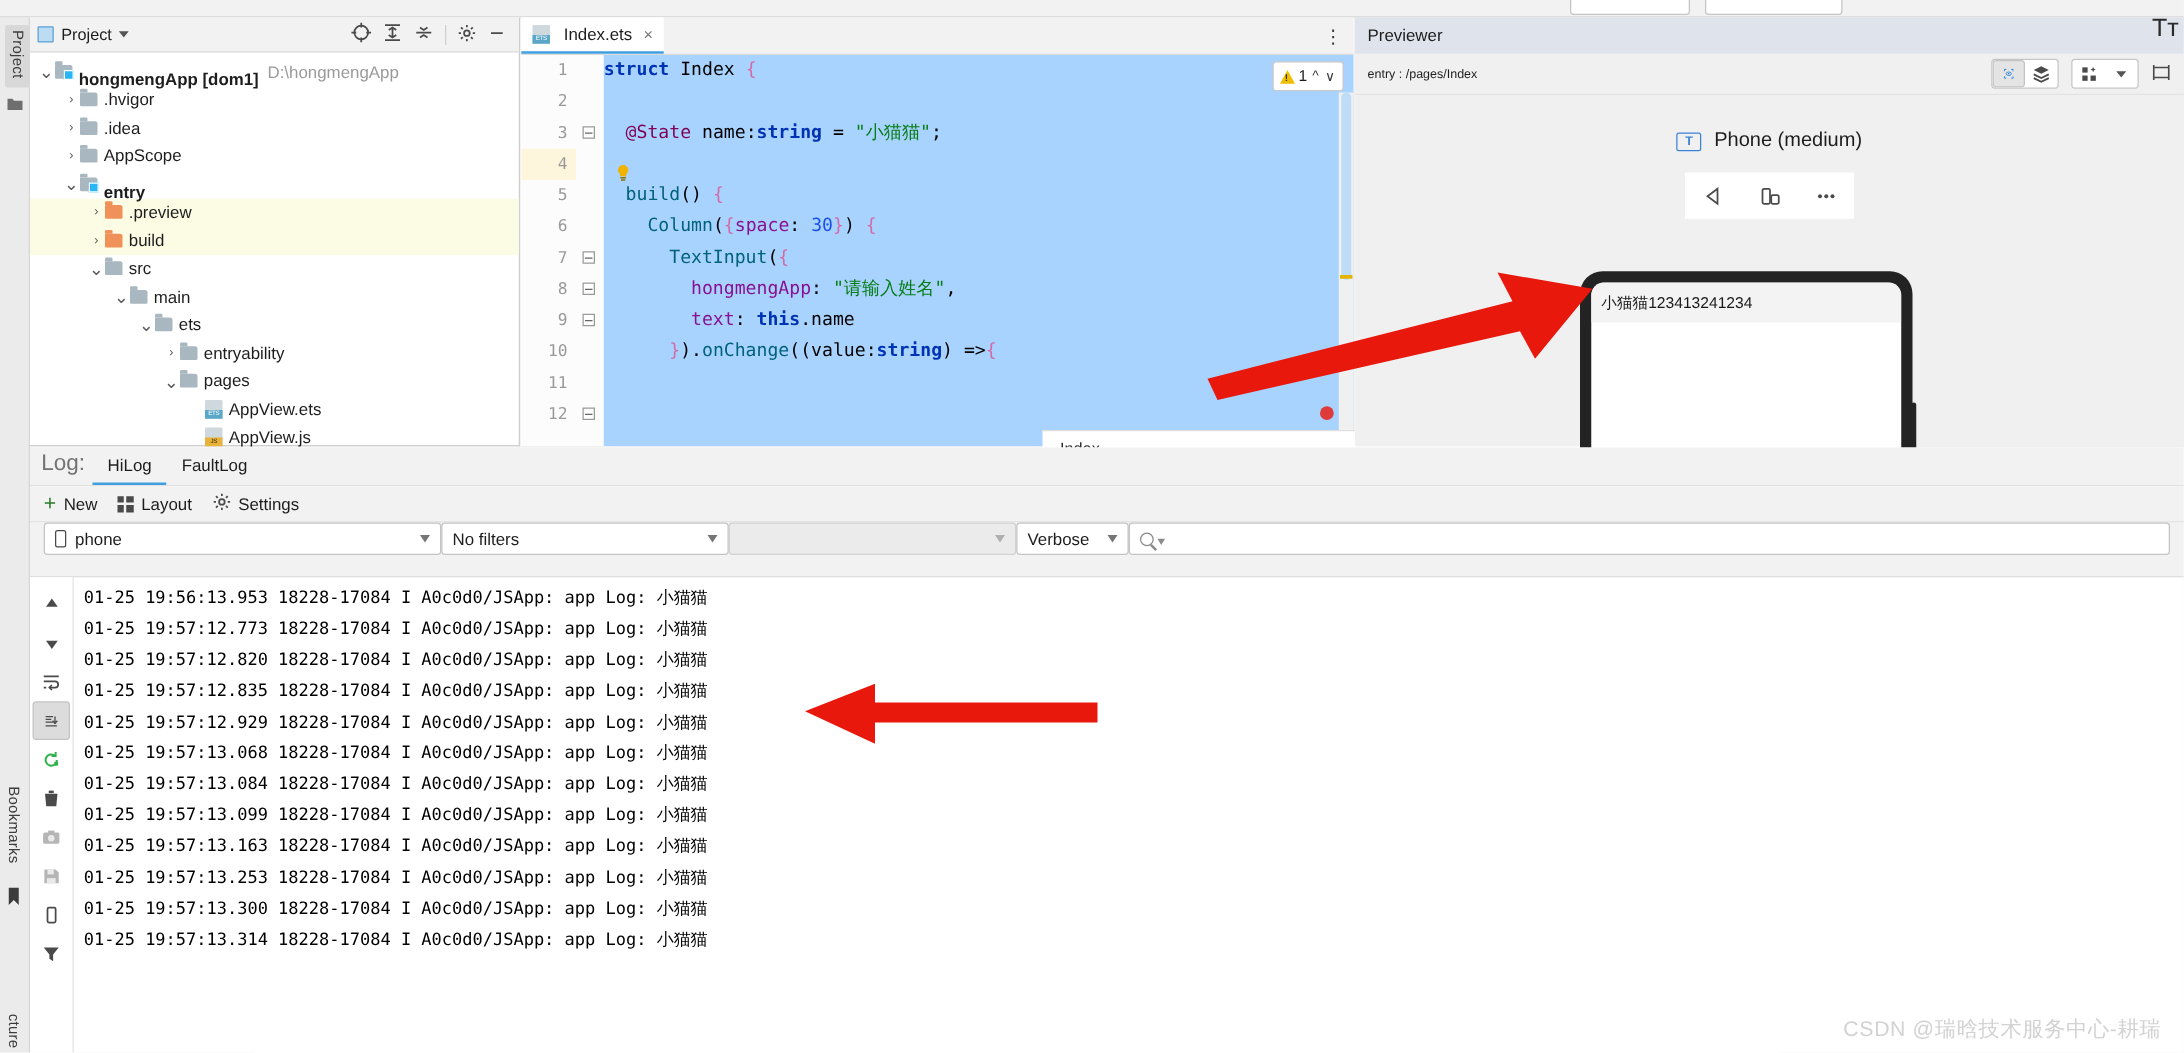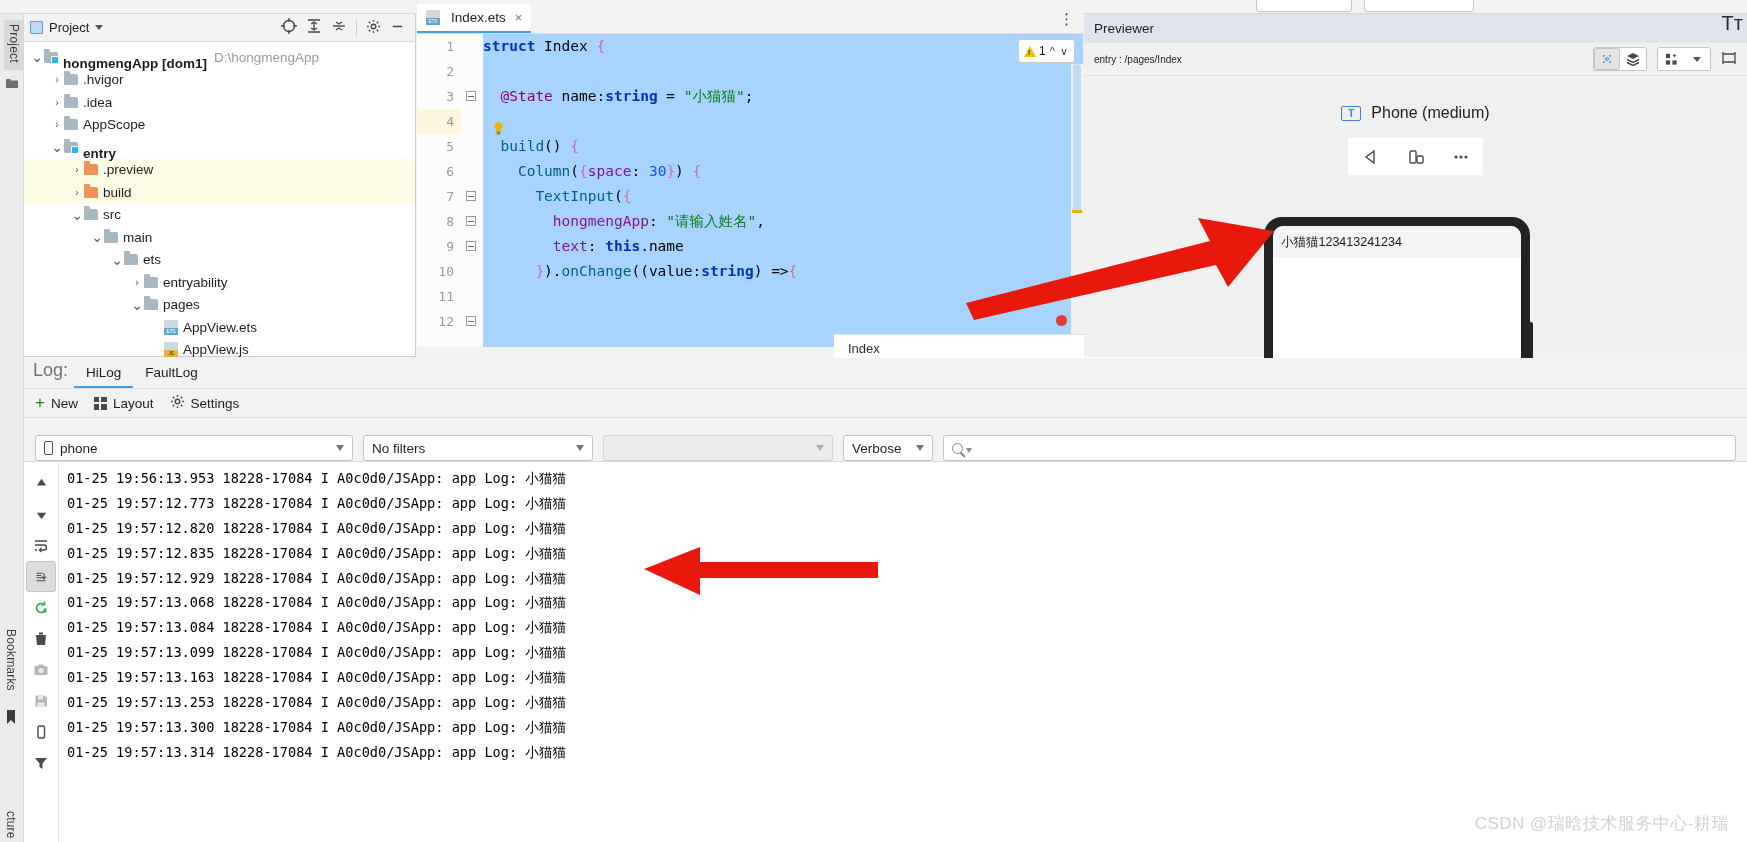"Index.ets" .editor { top: 4px -> 14px }
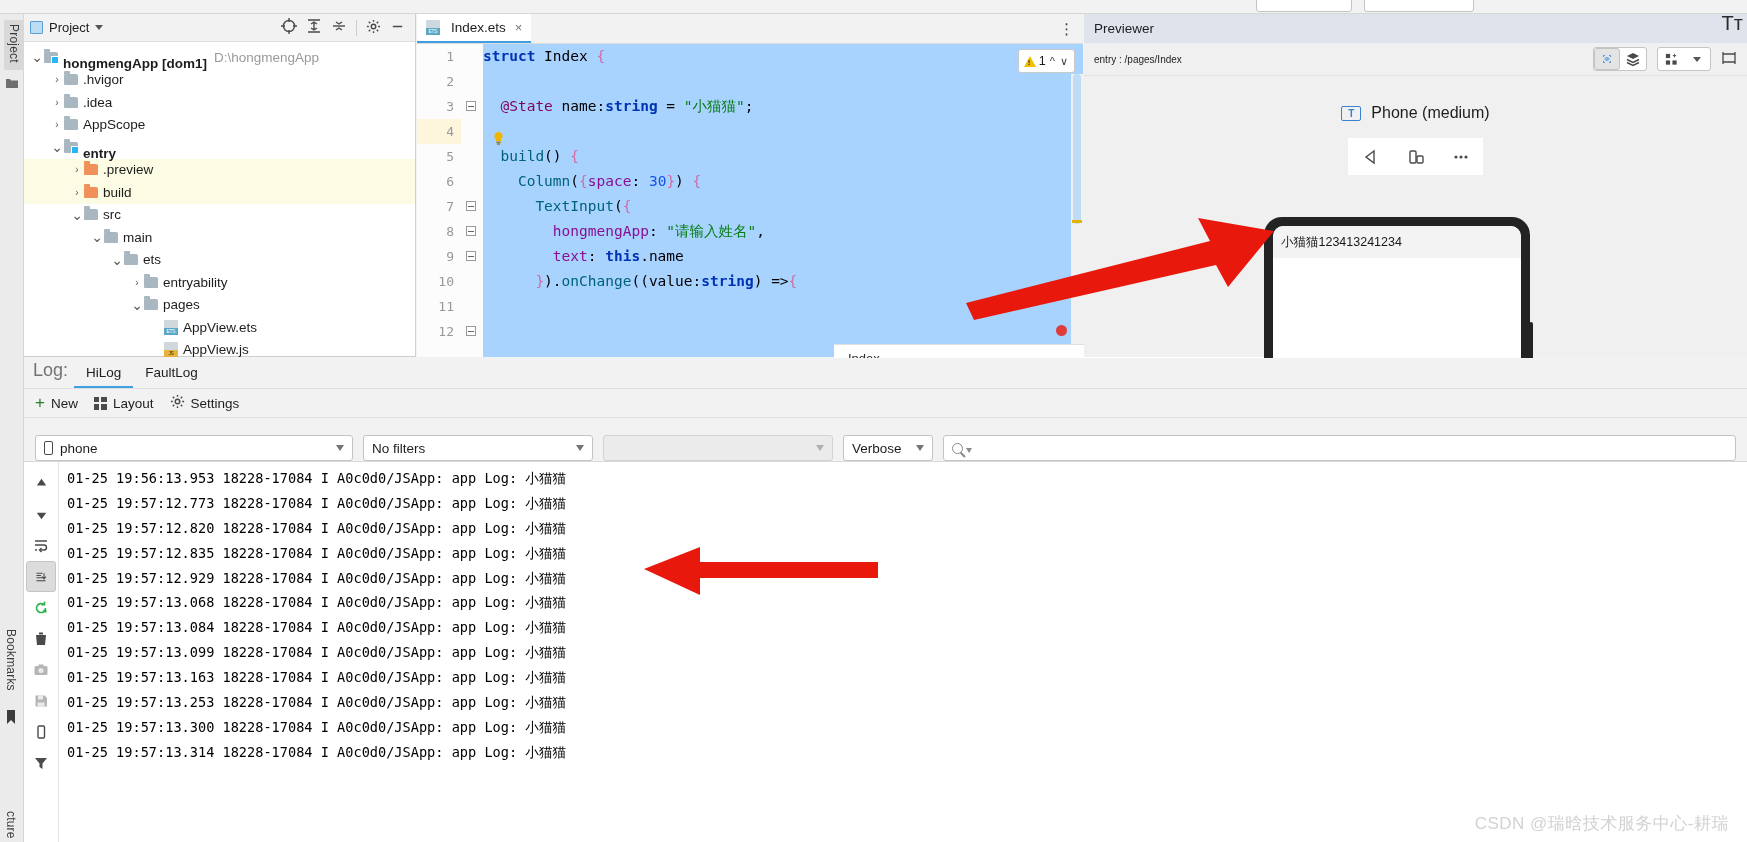"phone" .log-filters { align-items: flex-end -> flex-start; gap: 10px -> none }
